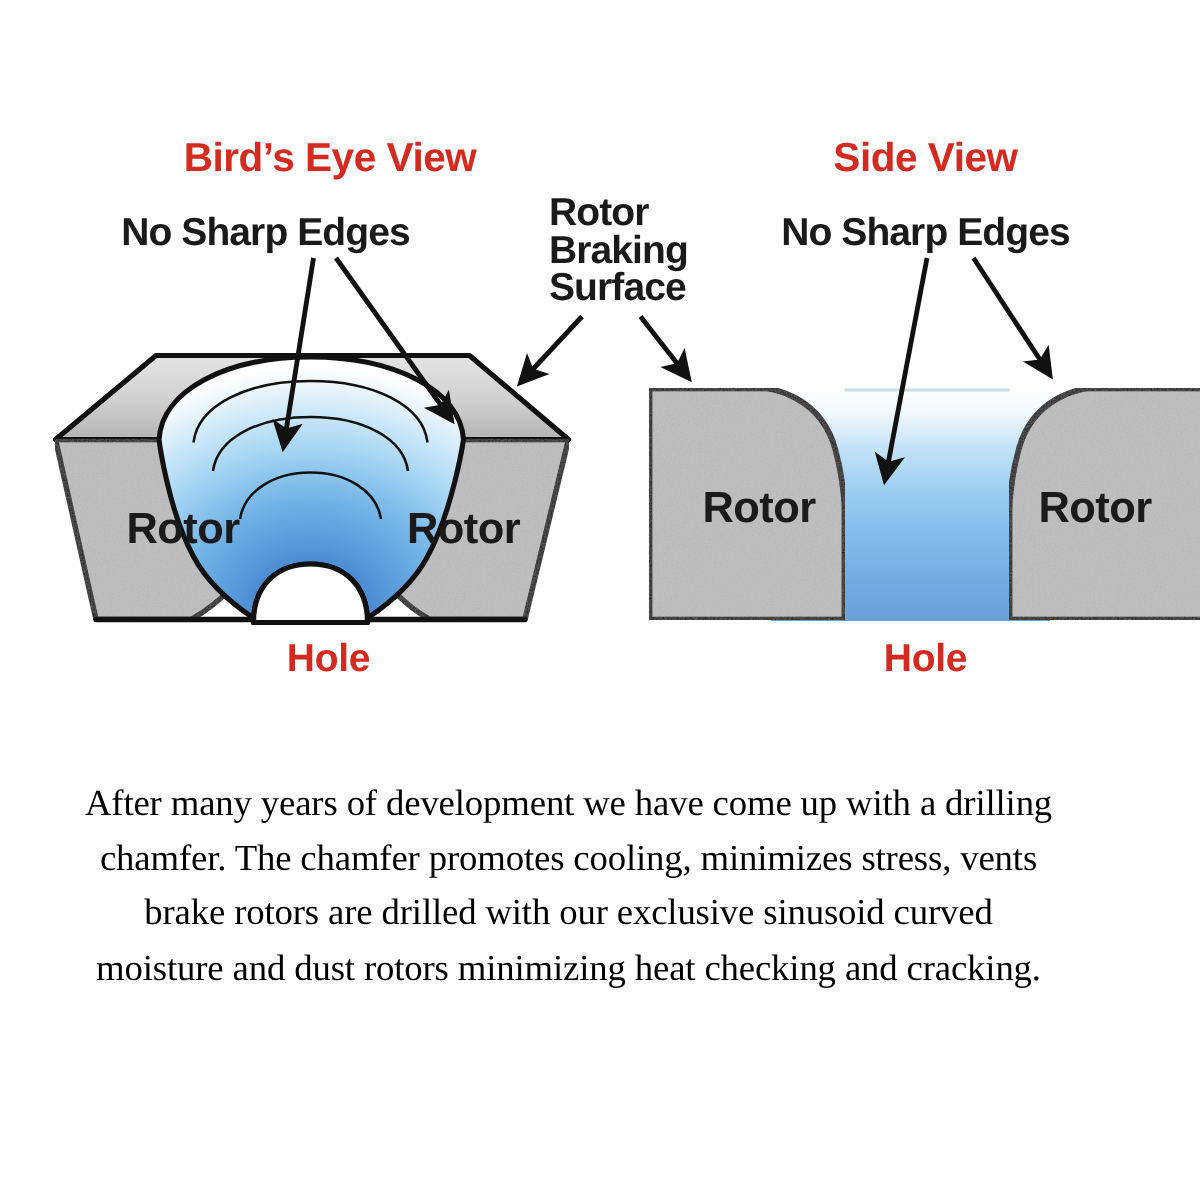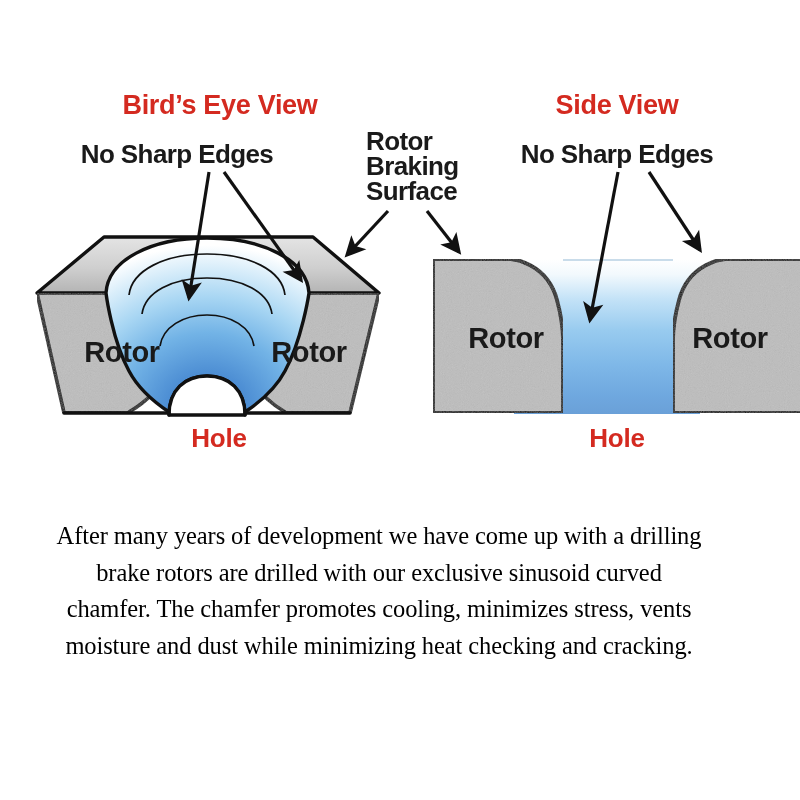"brake rotors are drilled with" span.caption-line { order: before "chamfer. The chamfer promotes cooling," -> after "chamfer. The chamfer promotes cooling," }
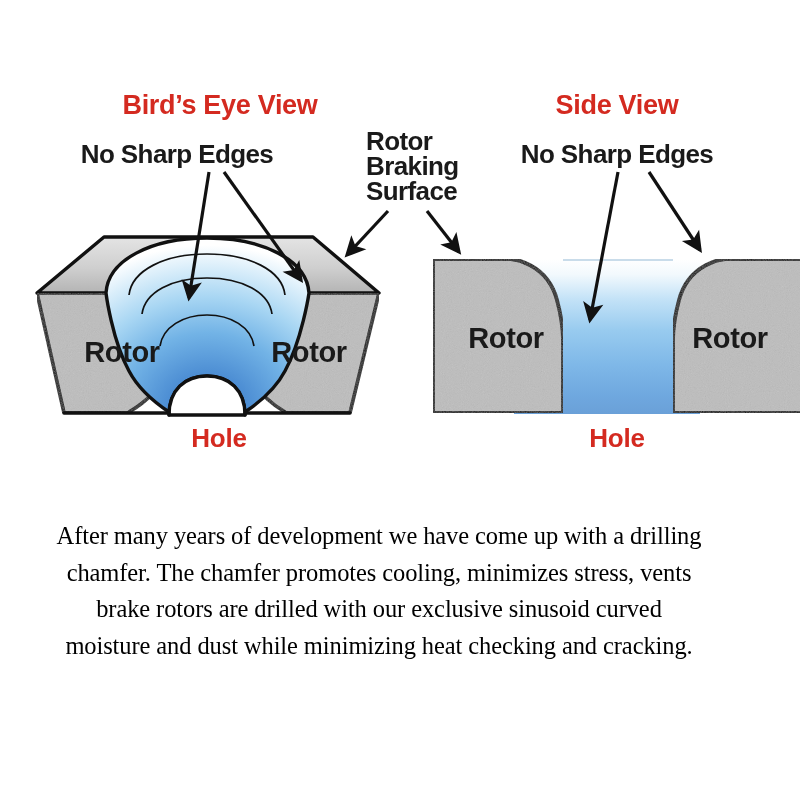"moisture and dust while minimizing" span.caption-line { text: while -> rotors }
